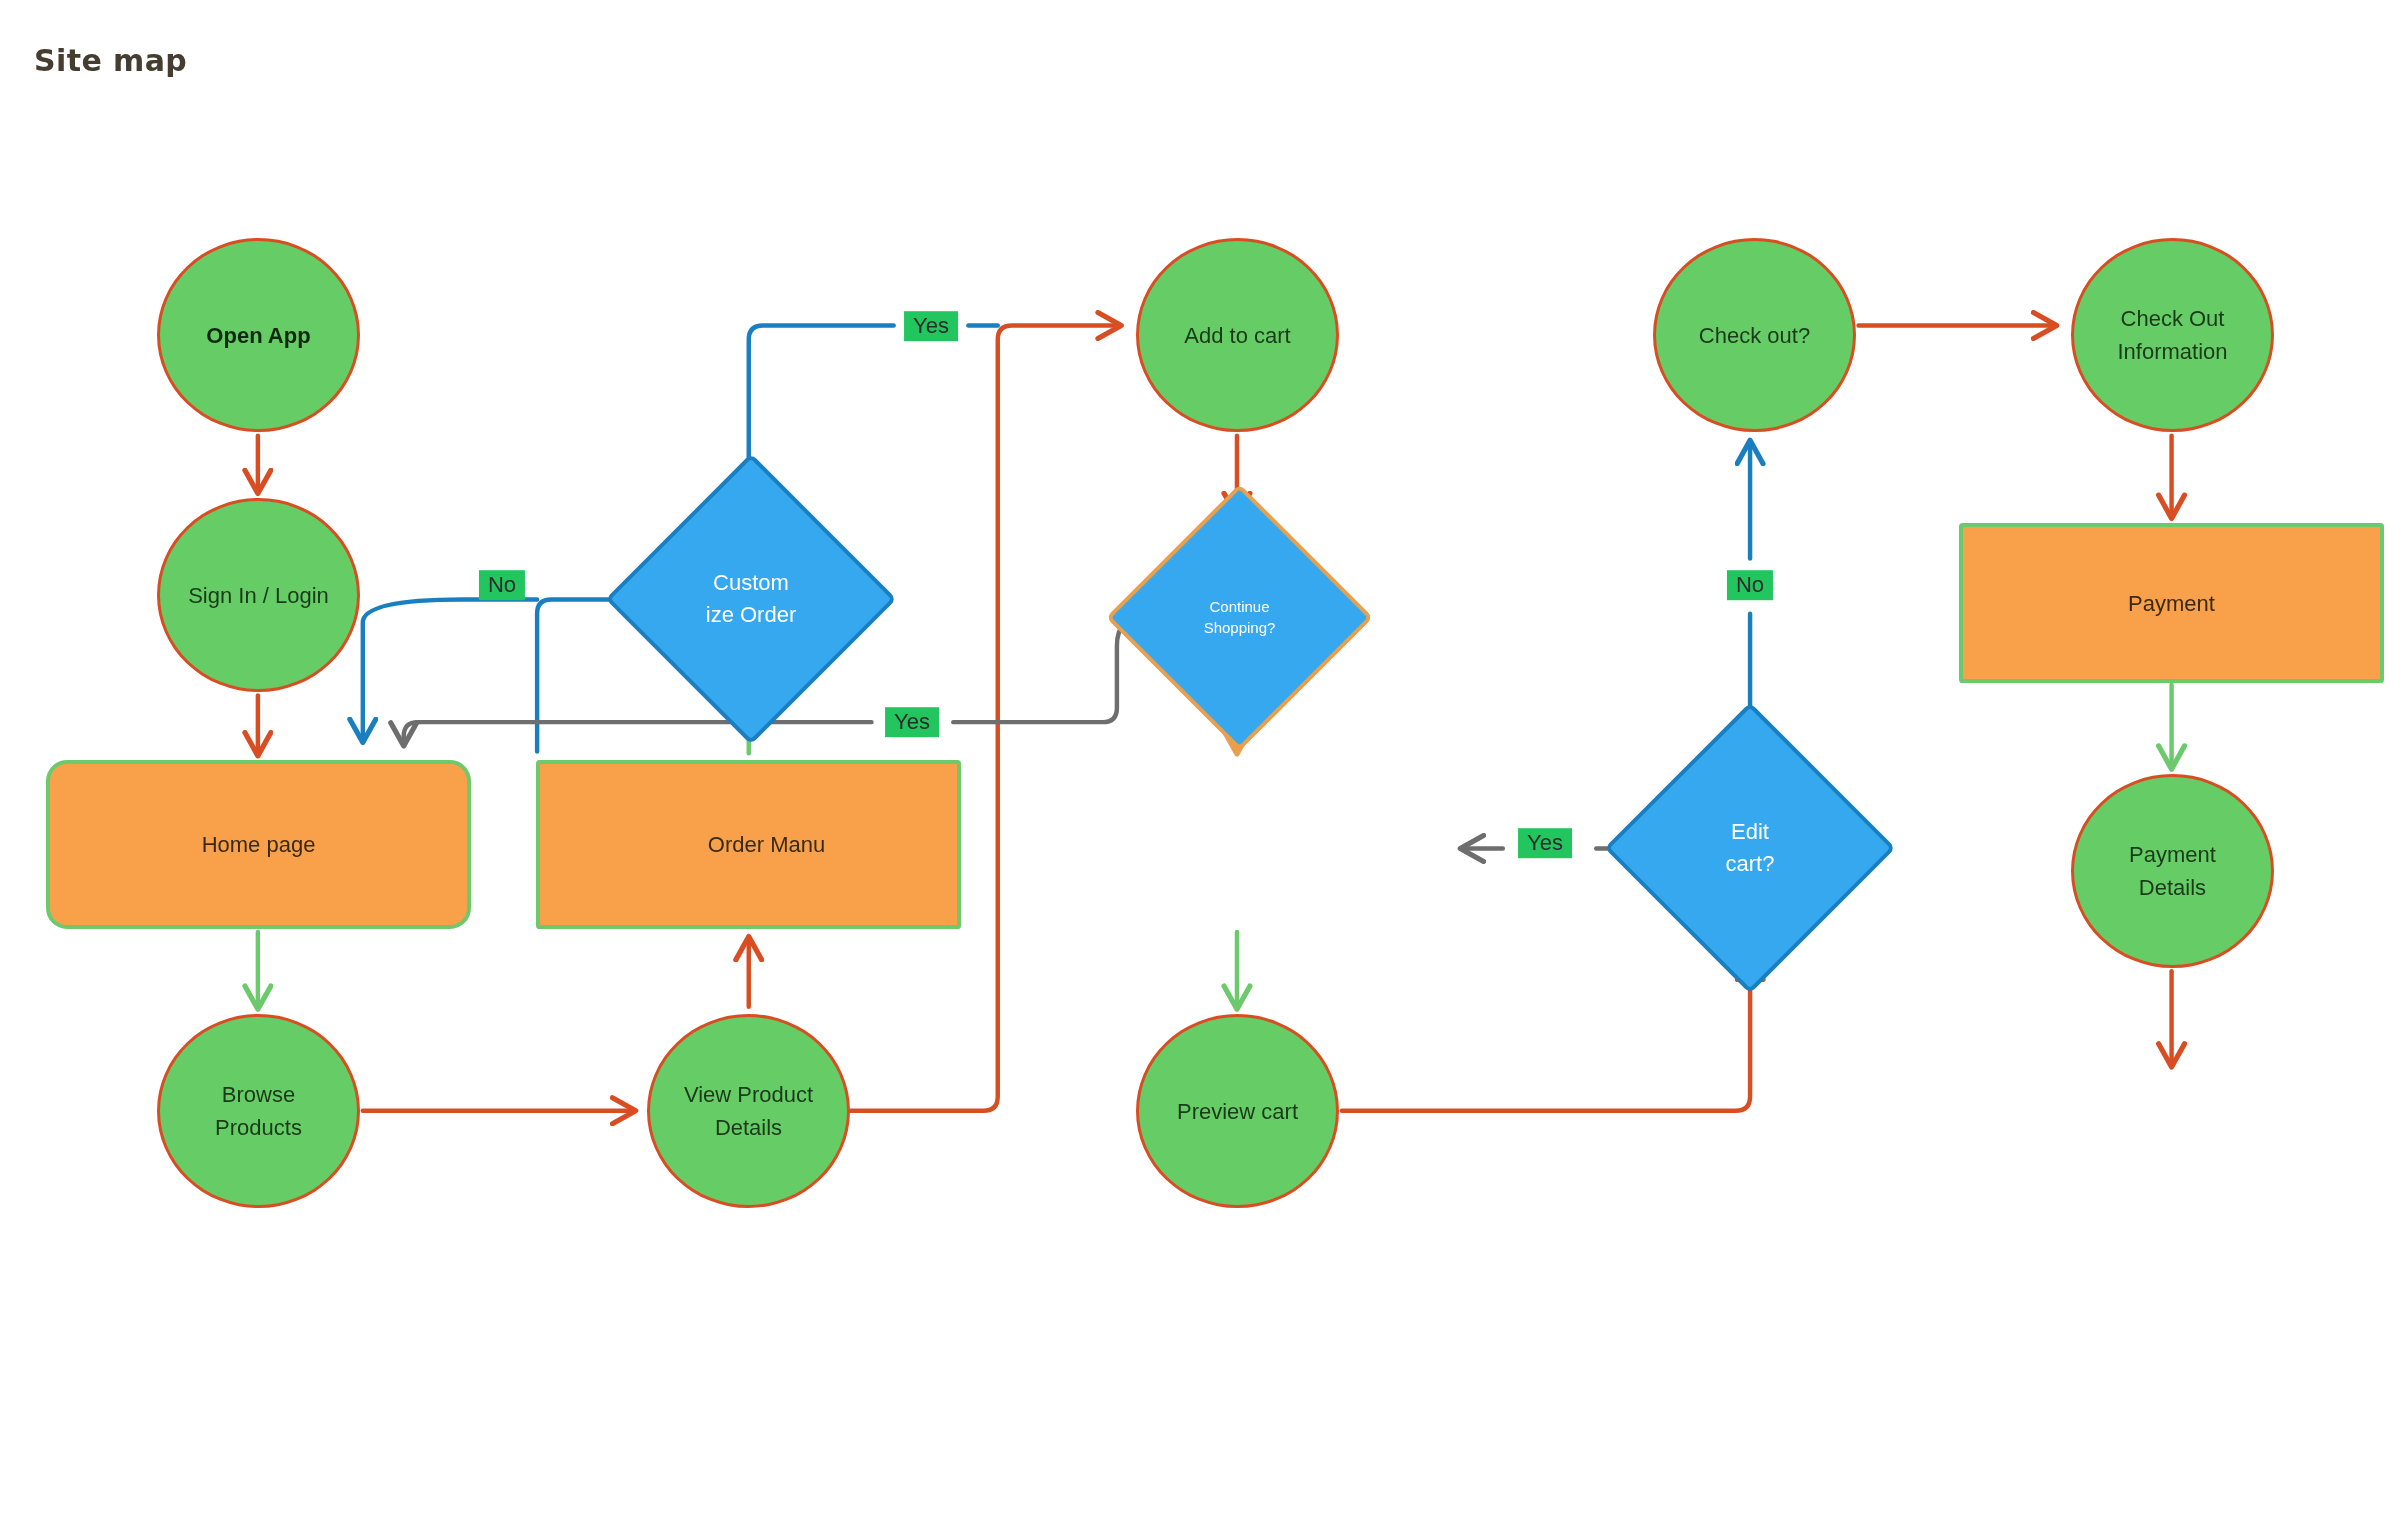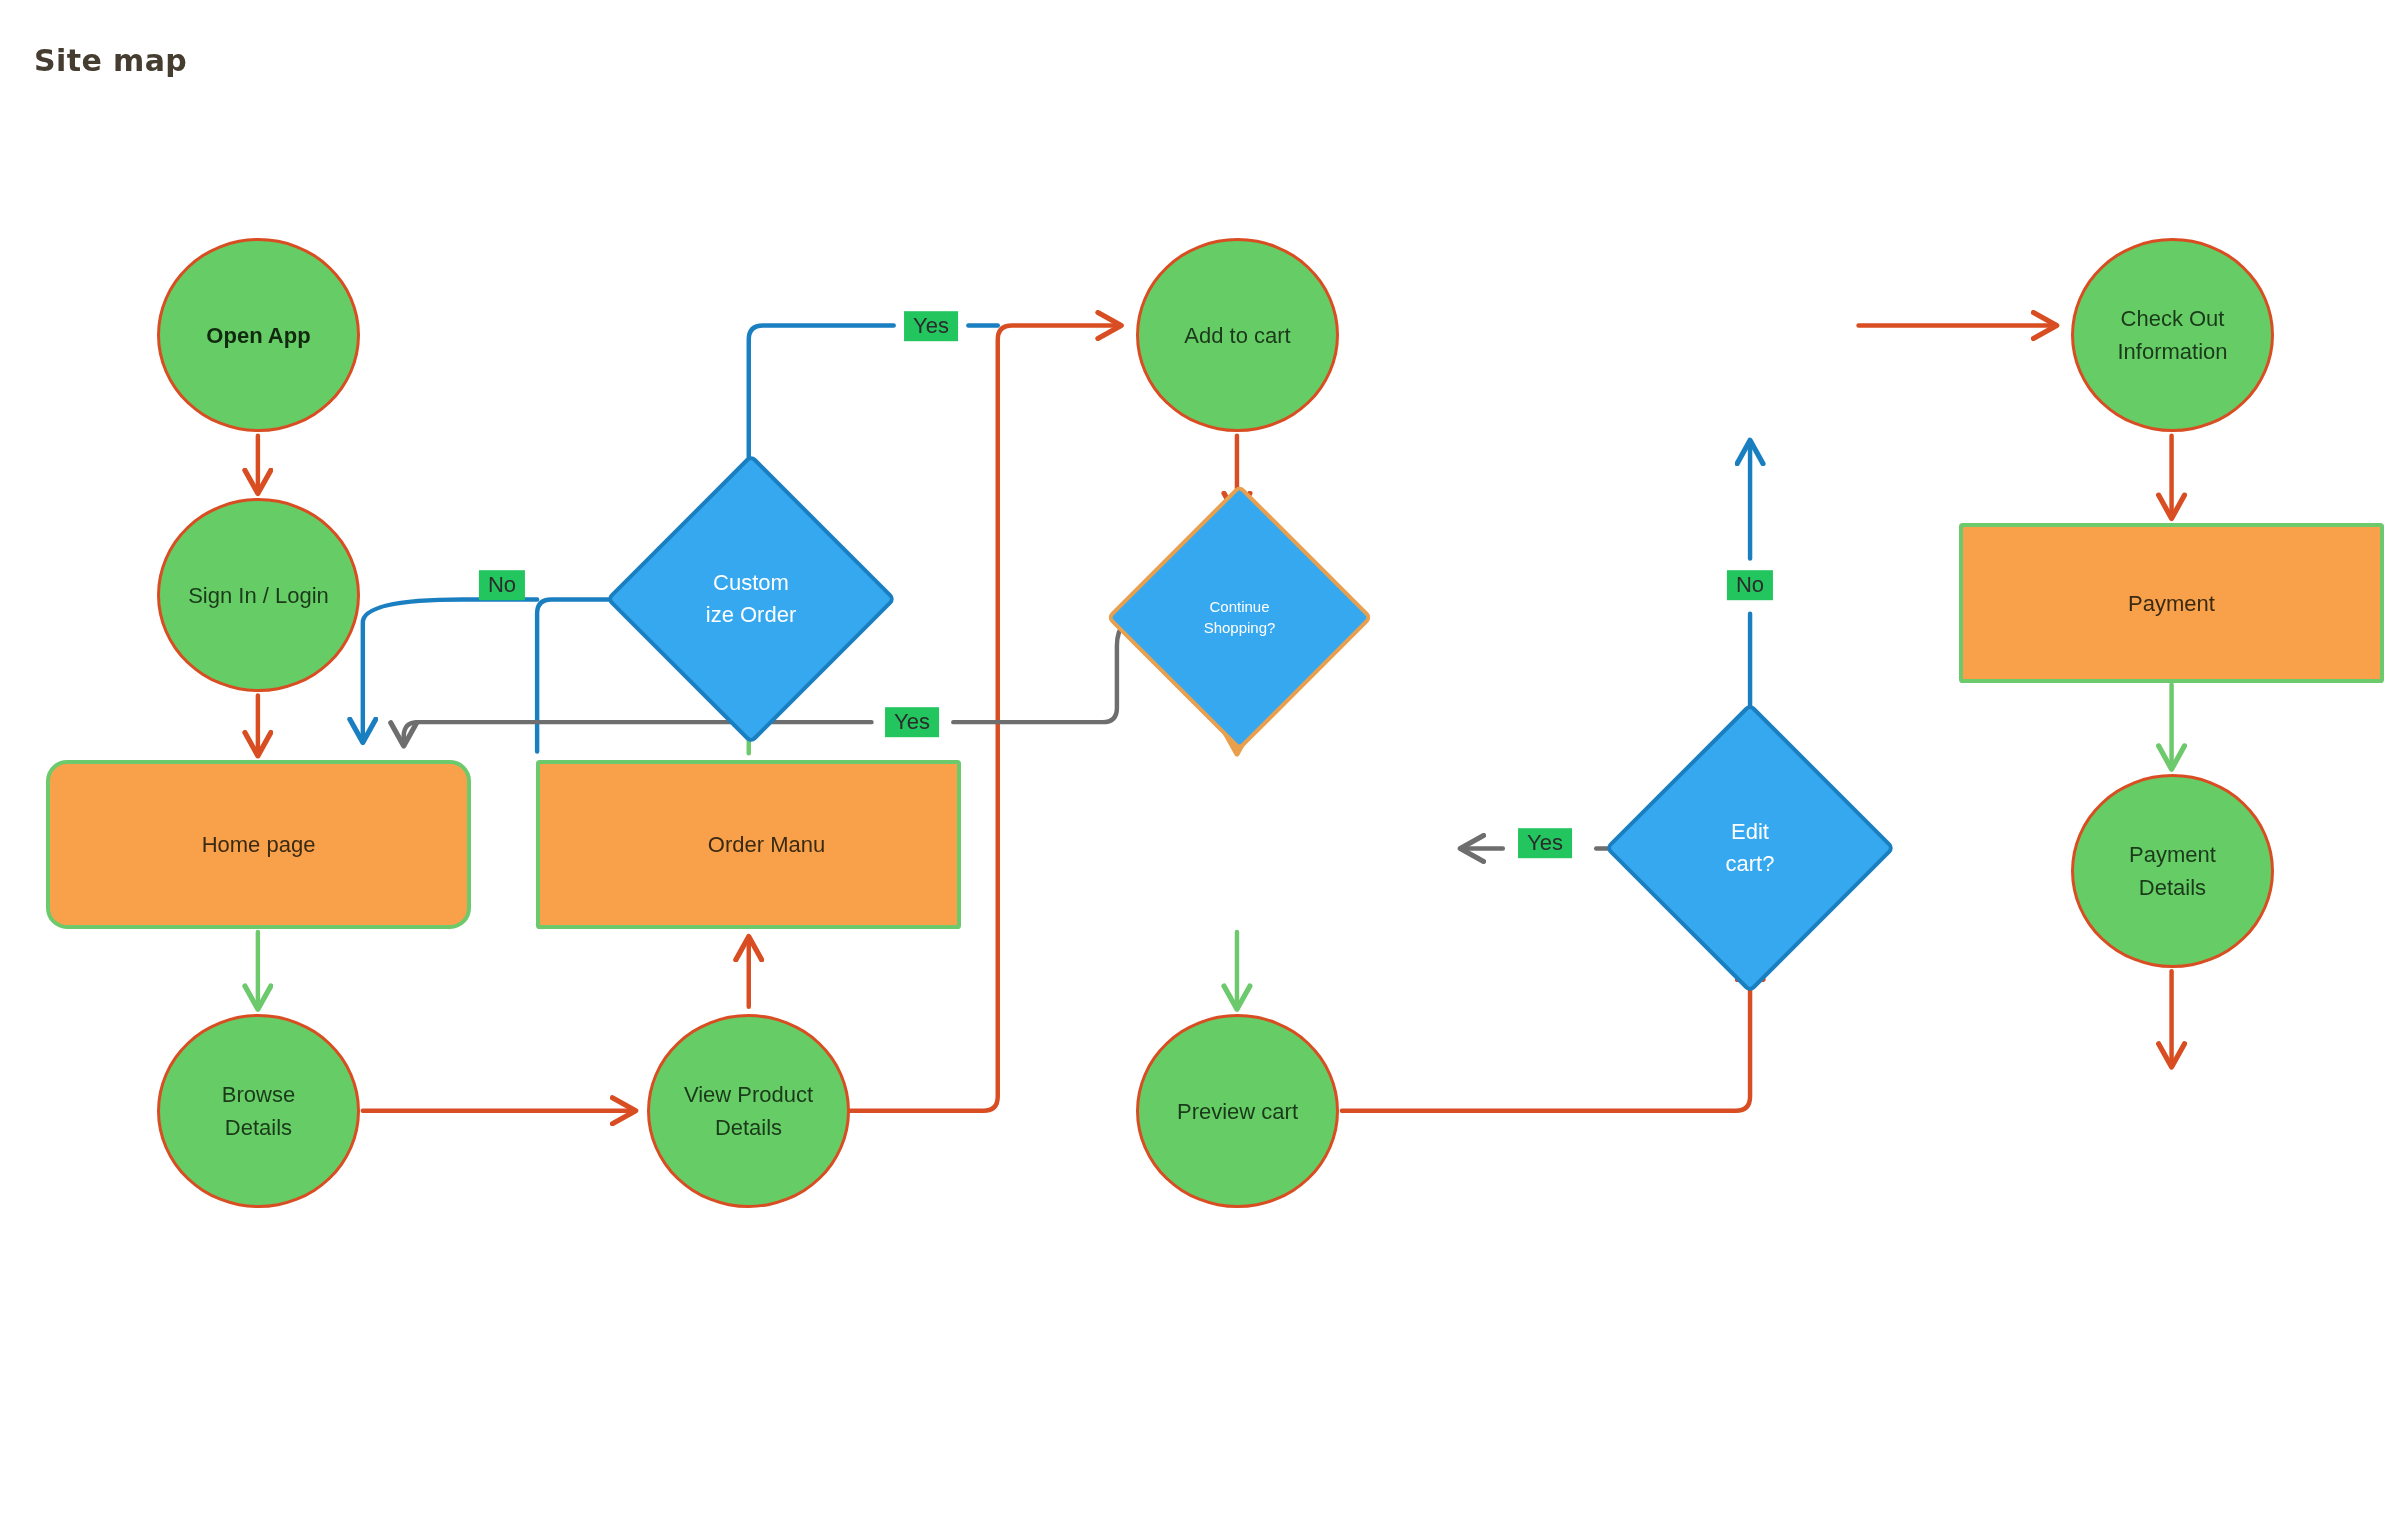"Check out?" div.node { html: none -> <div> <span>Check out?</span> </div> }
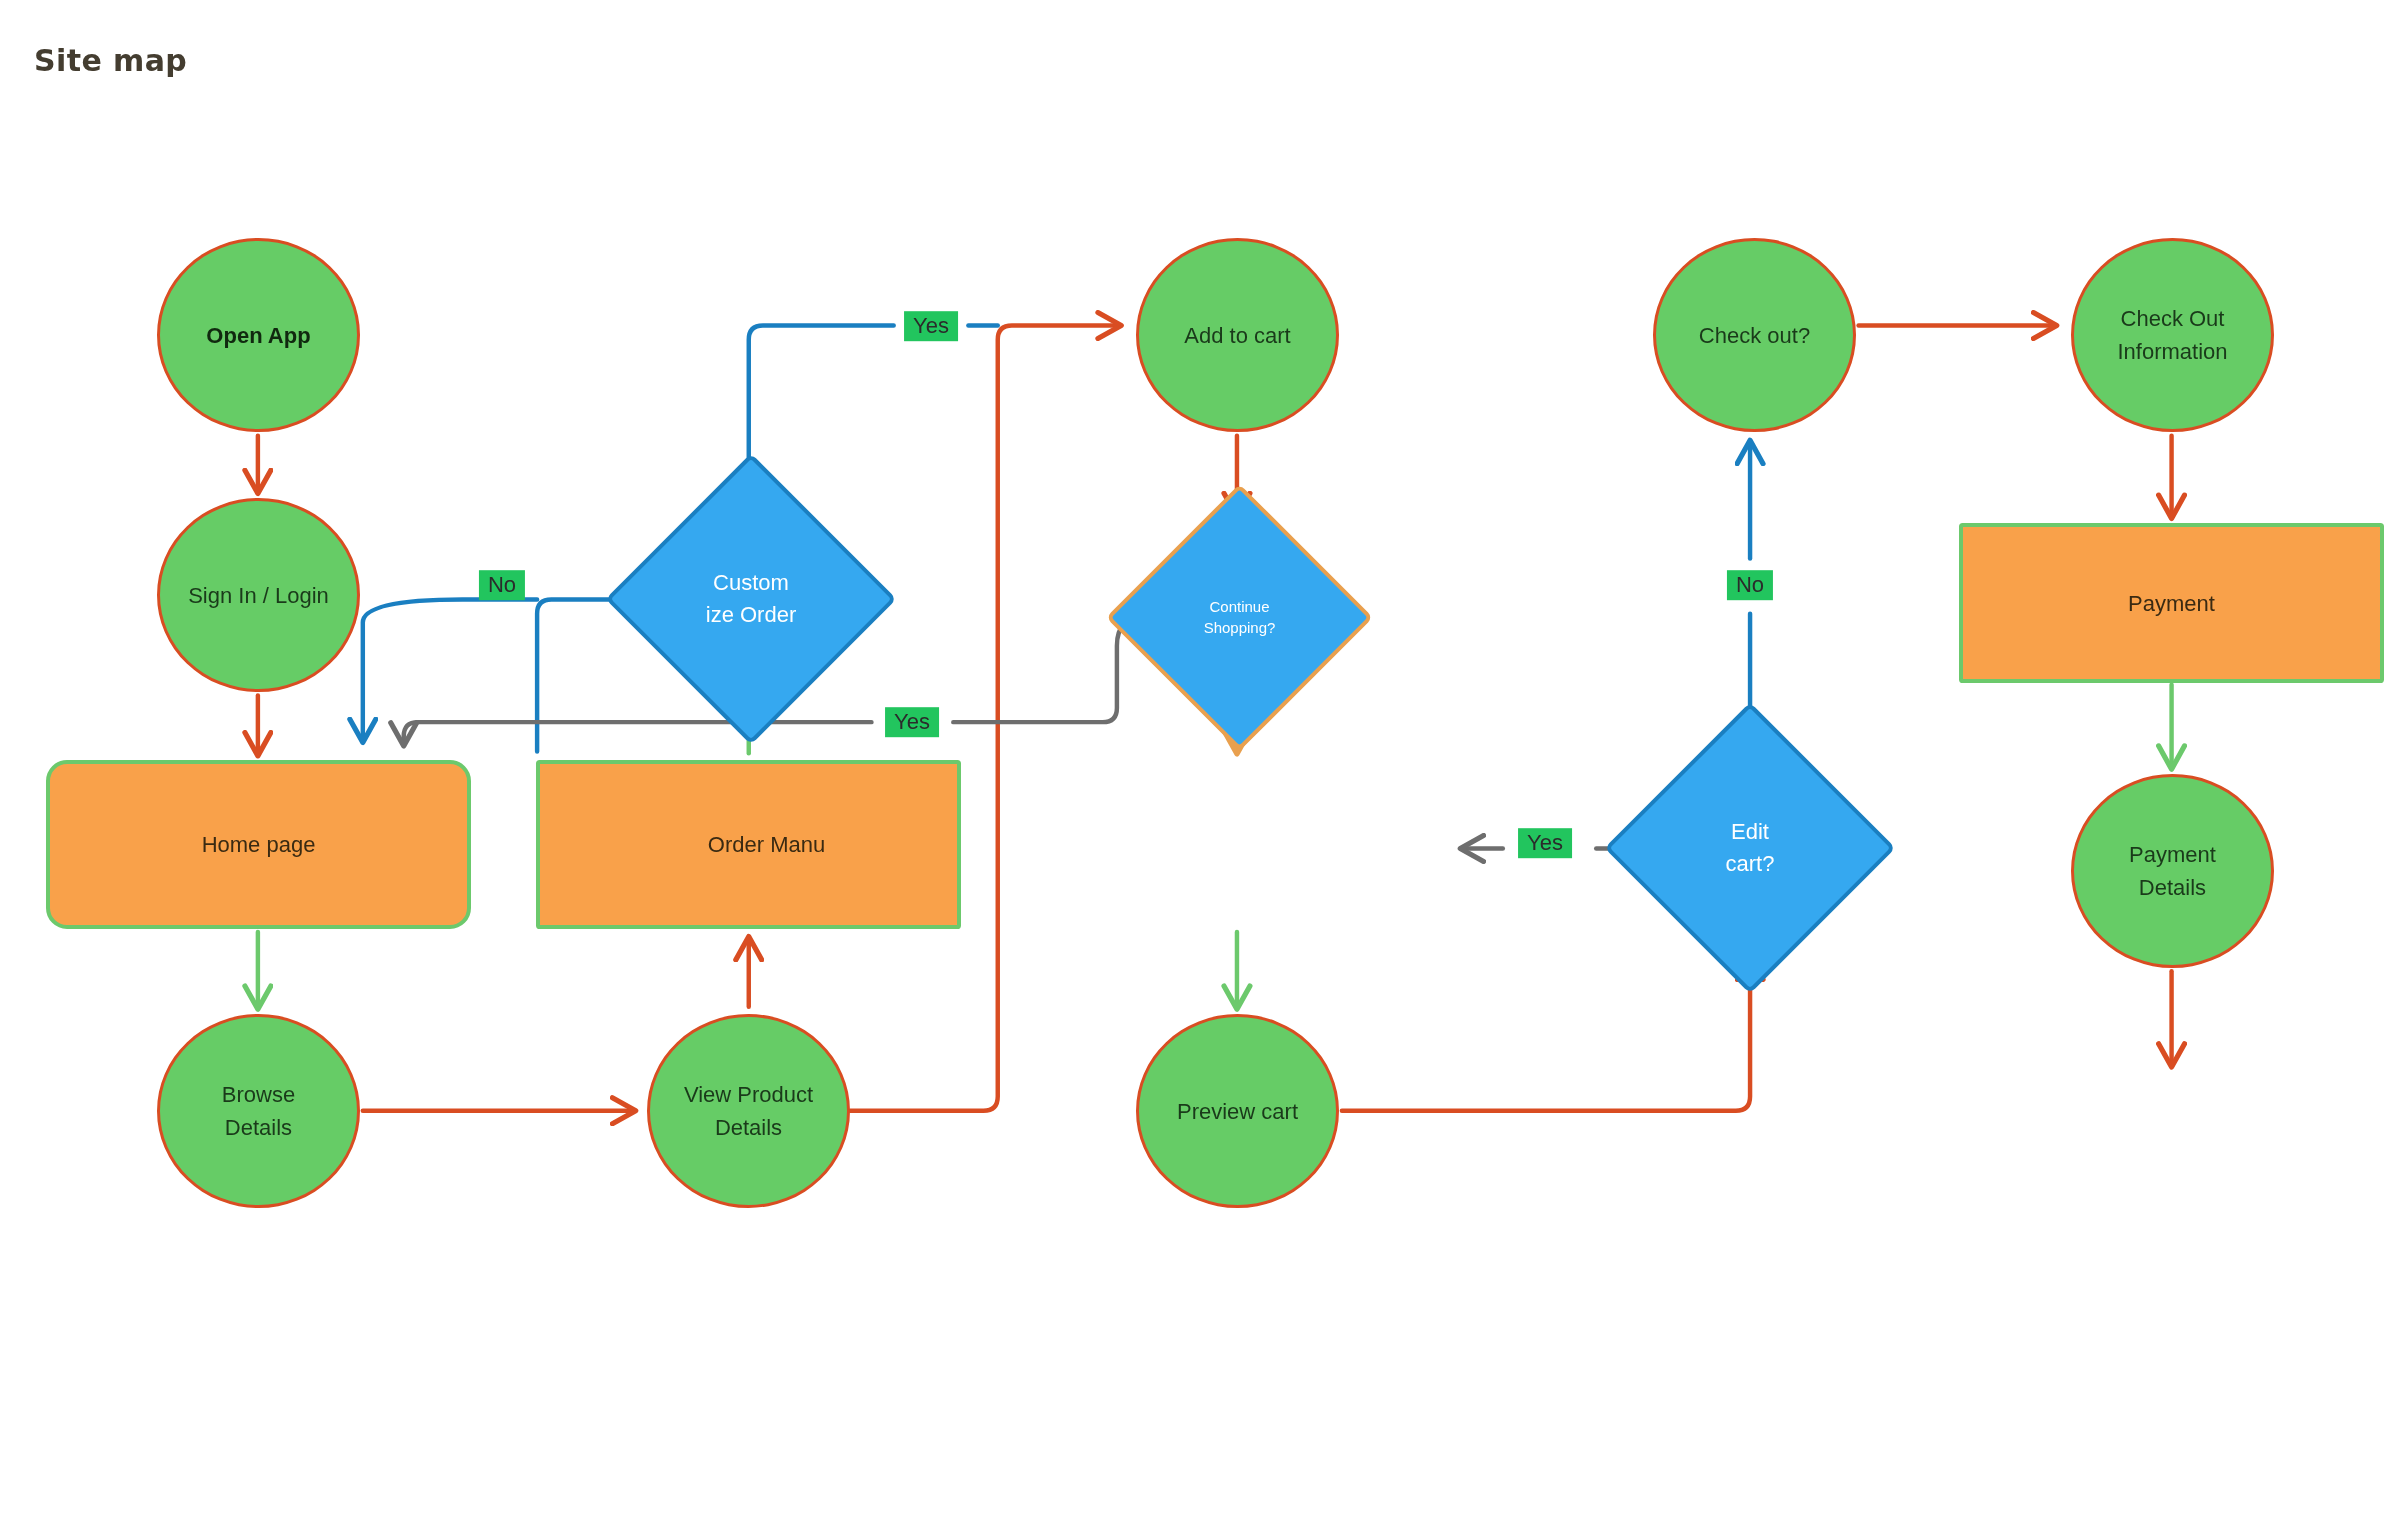"Browse" span { text: Details -> Products }
